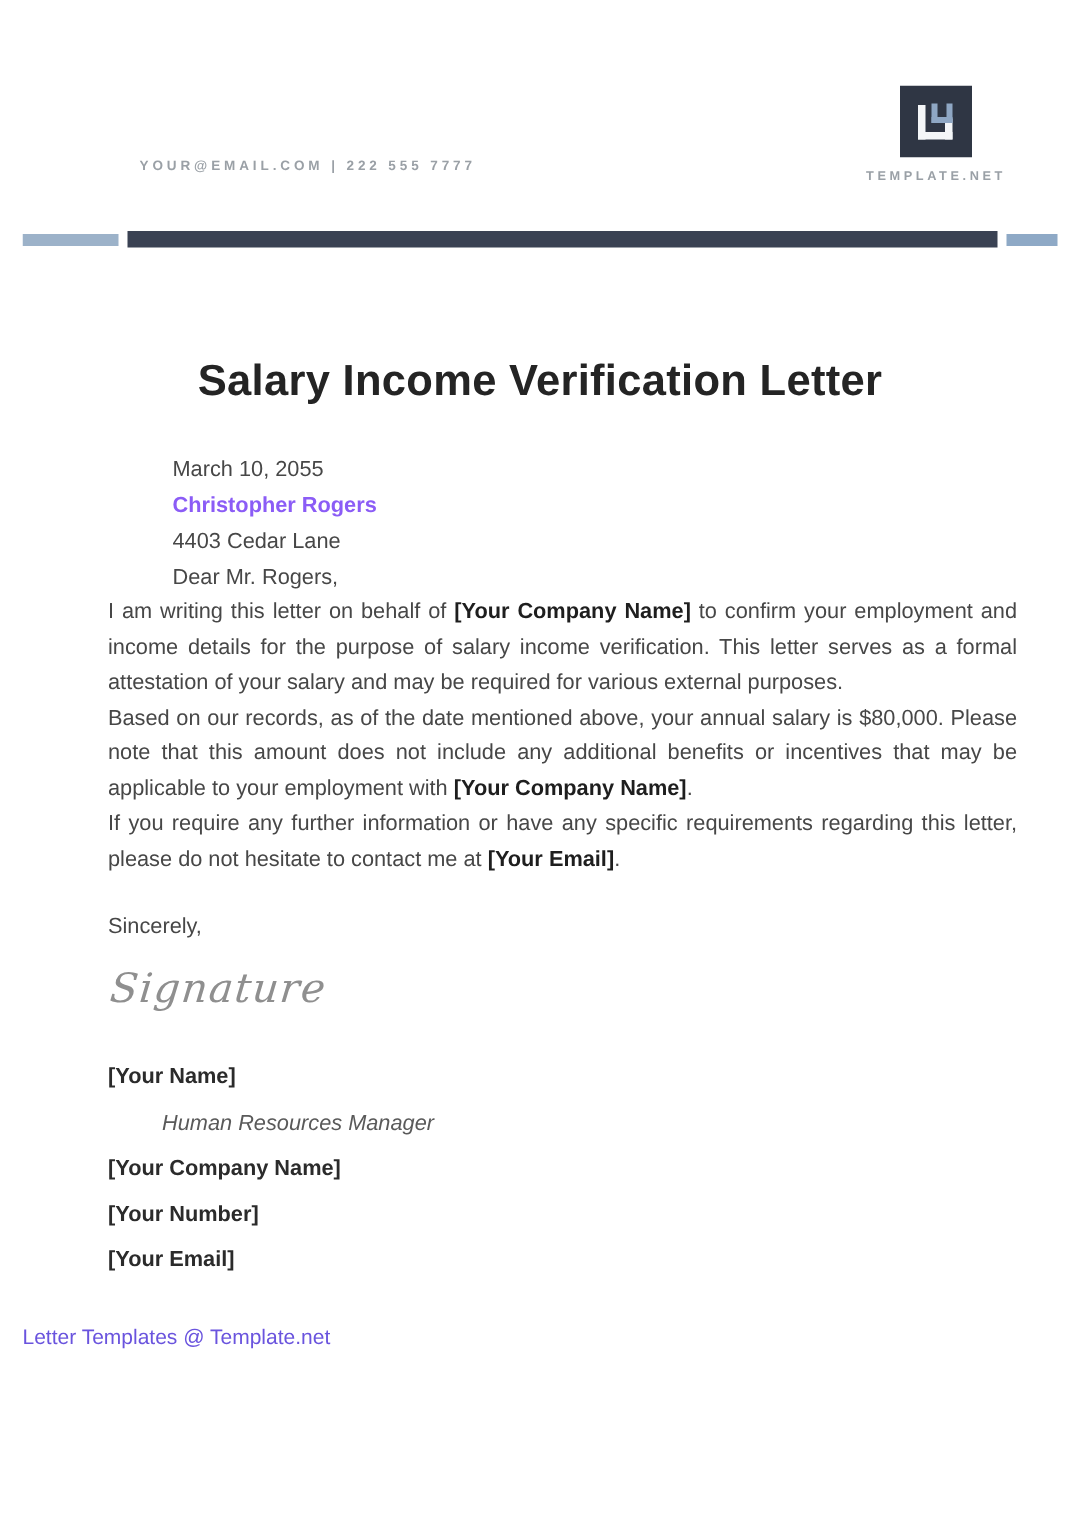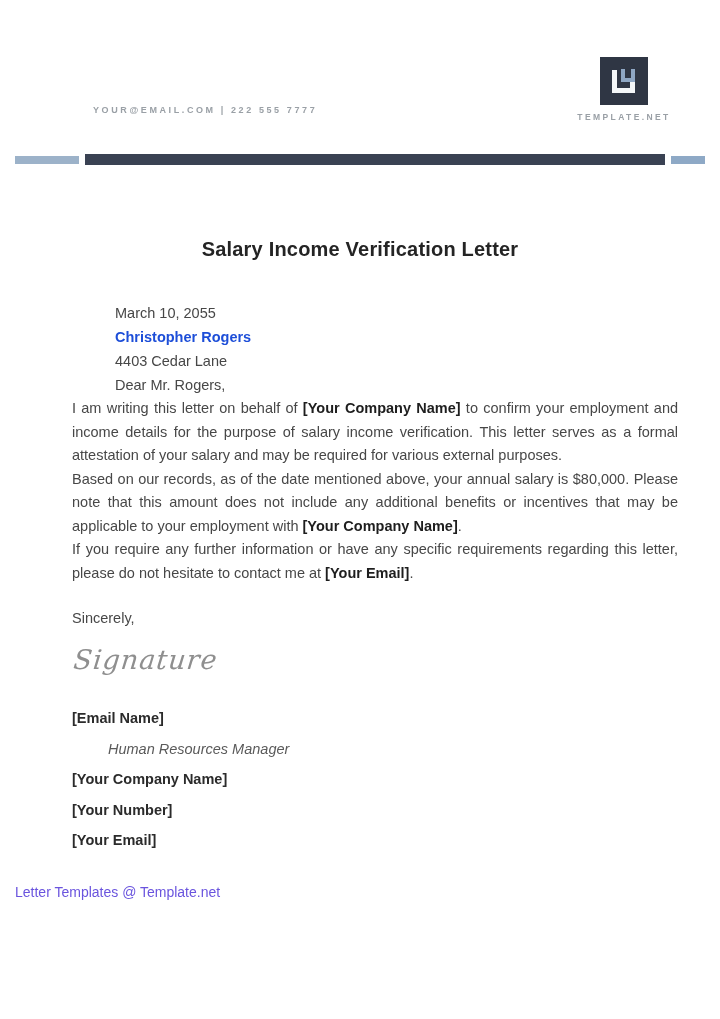"Salary Income Verification Letter" .title { font-size: 20px -> 29px }
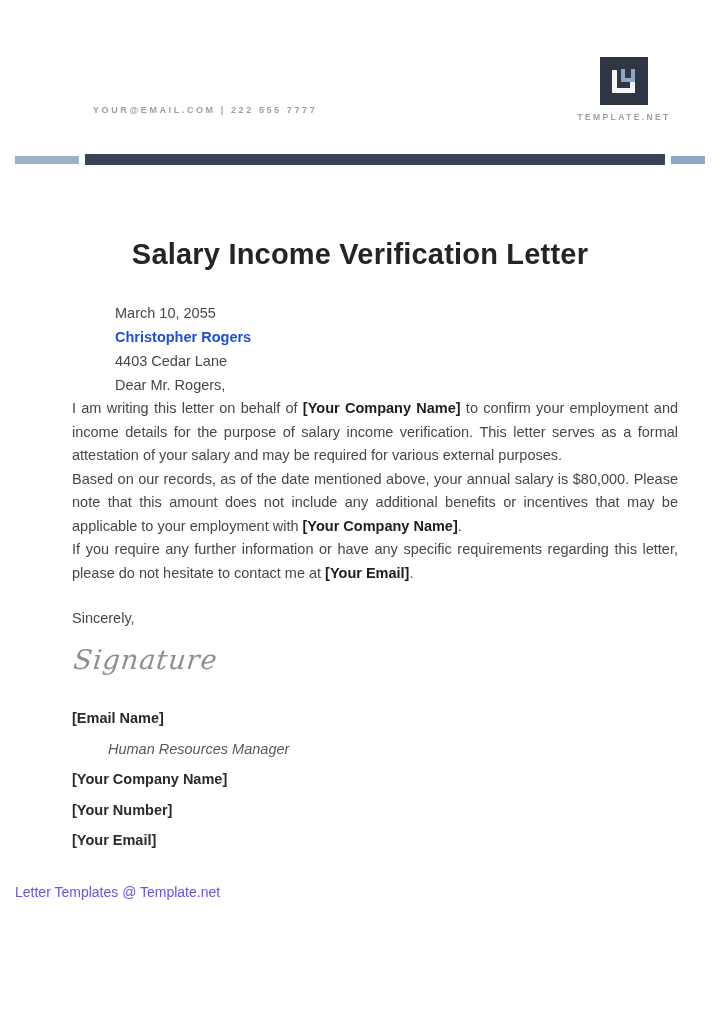"Christopher Rogers" .addr-line.bold { color: #1d4ed8 -> #8b5cf6 }
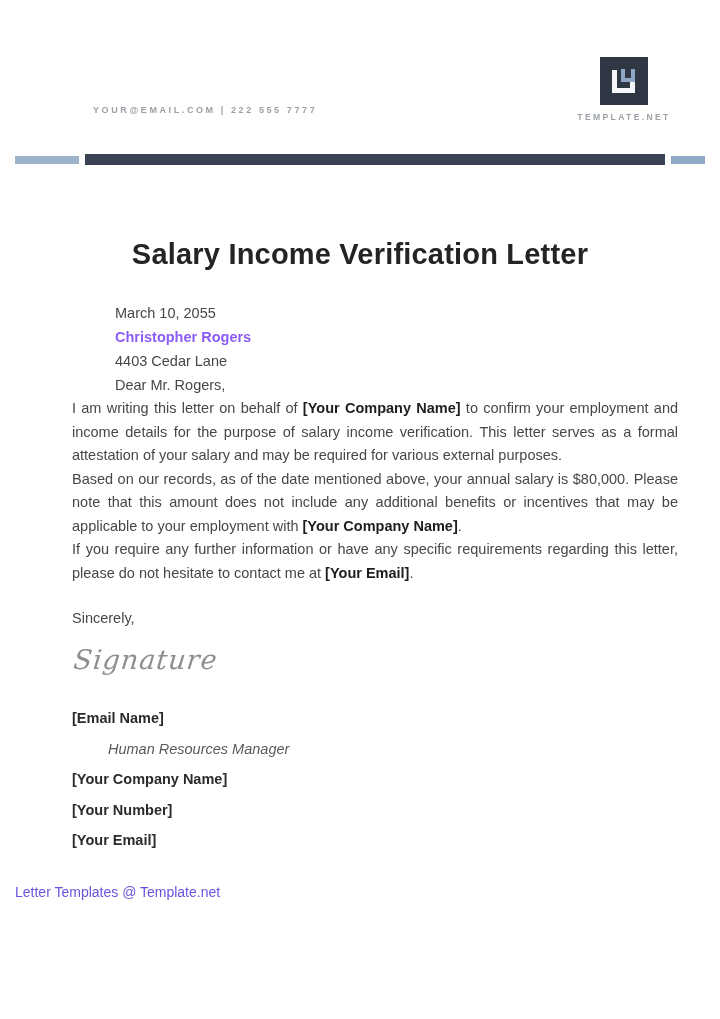"[Email Name]" div.sig-line { text: Email -> Your }
